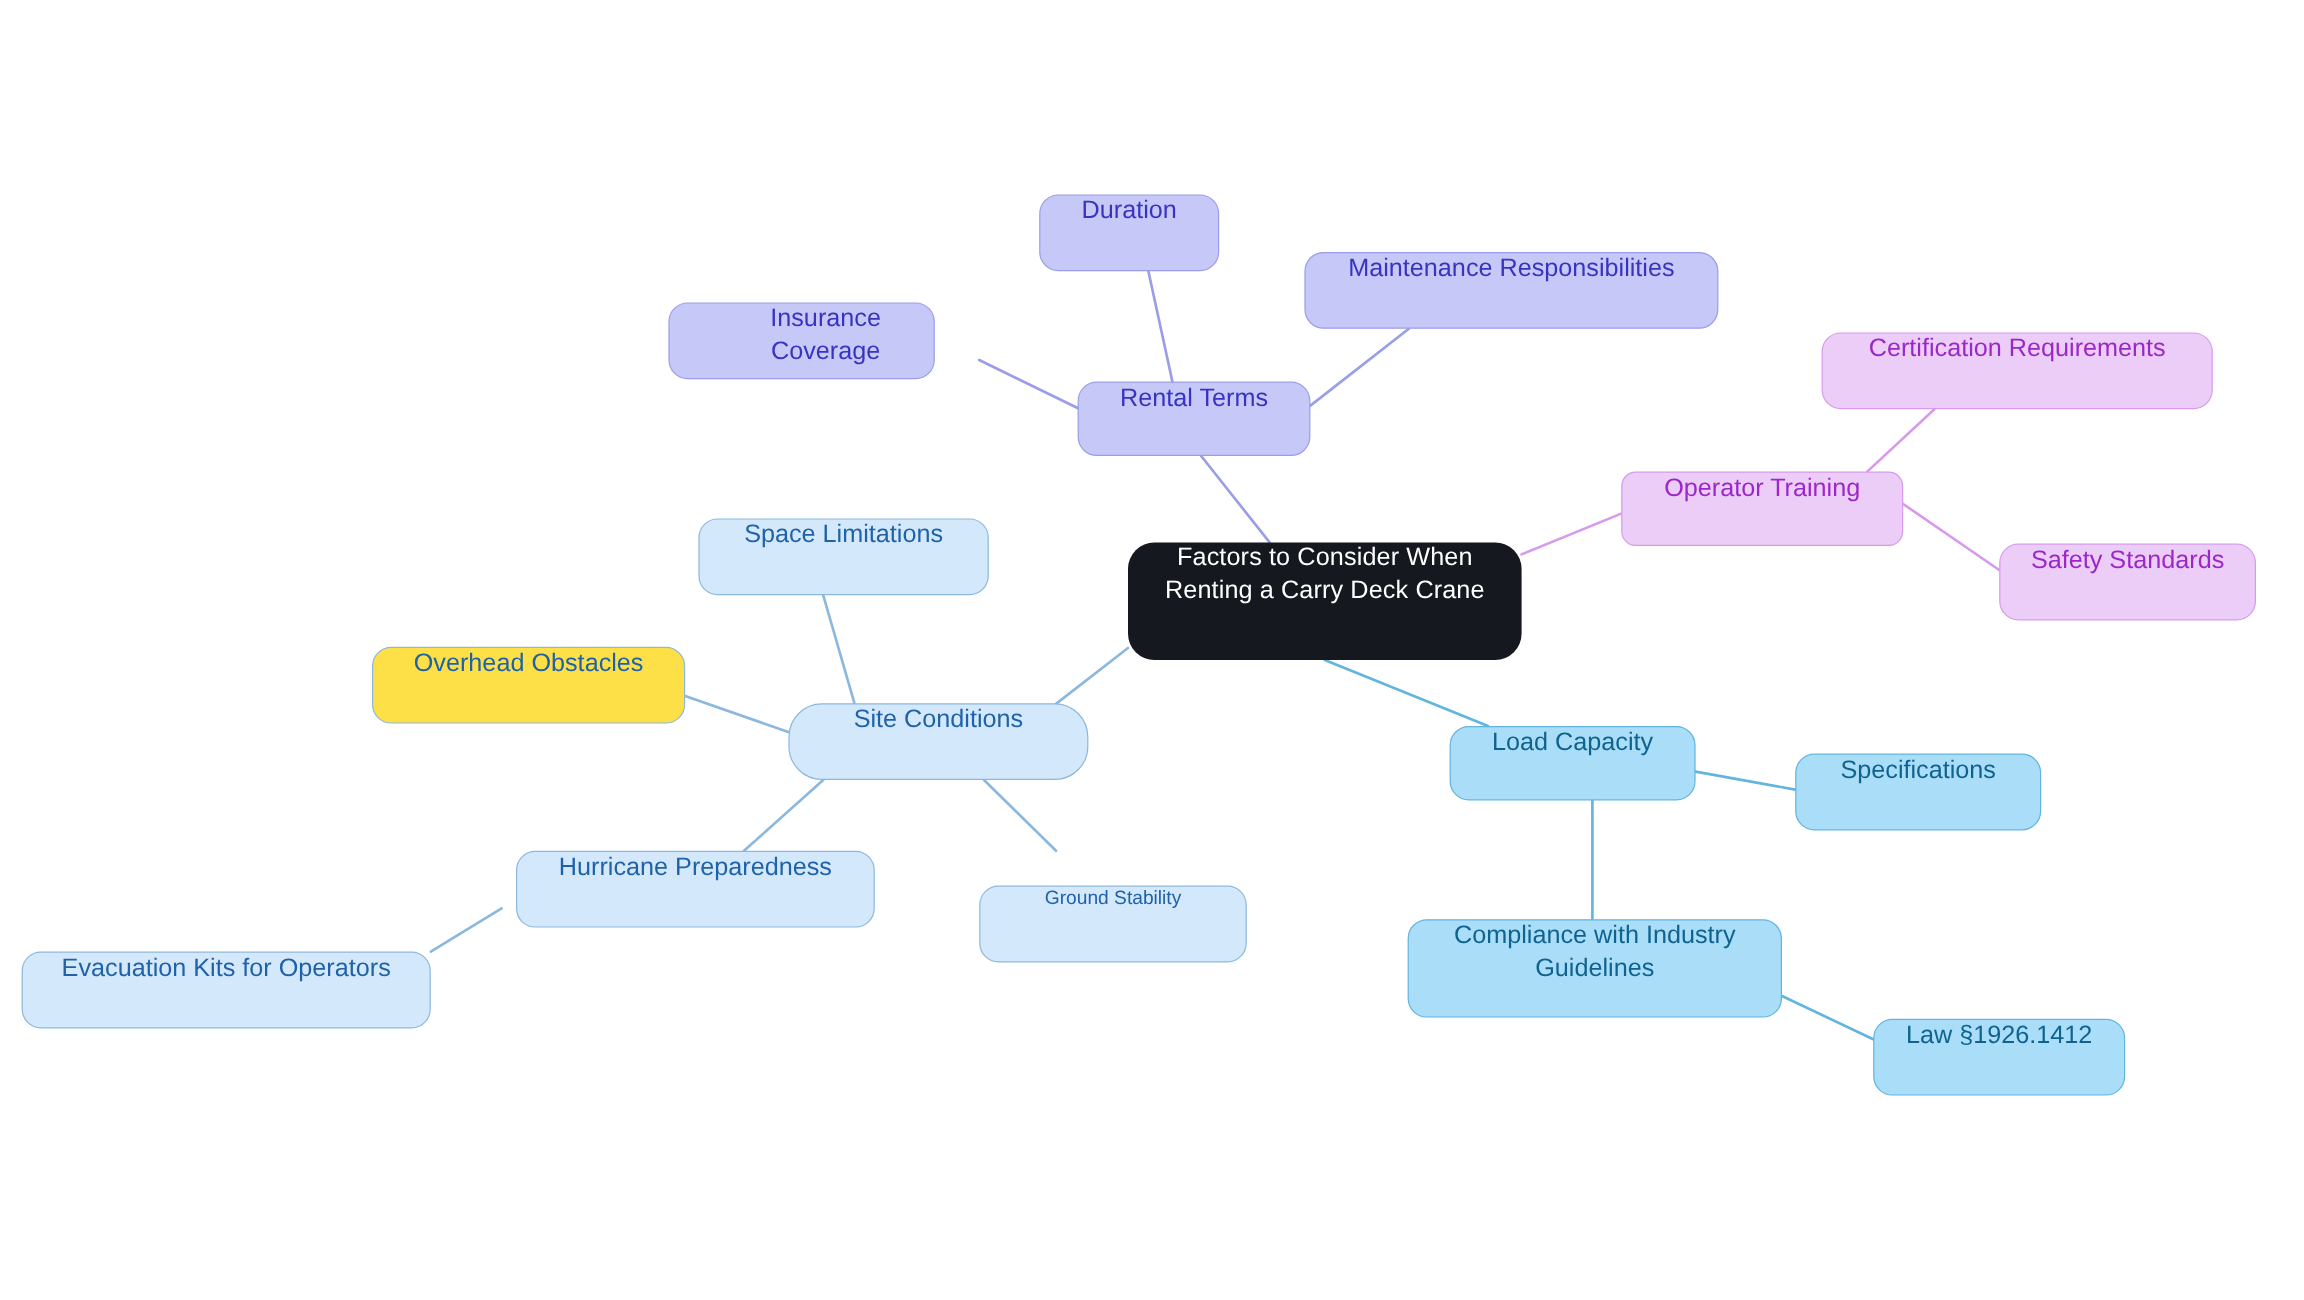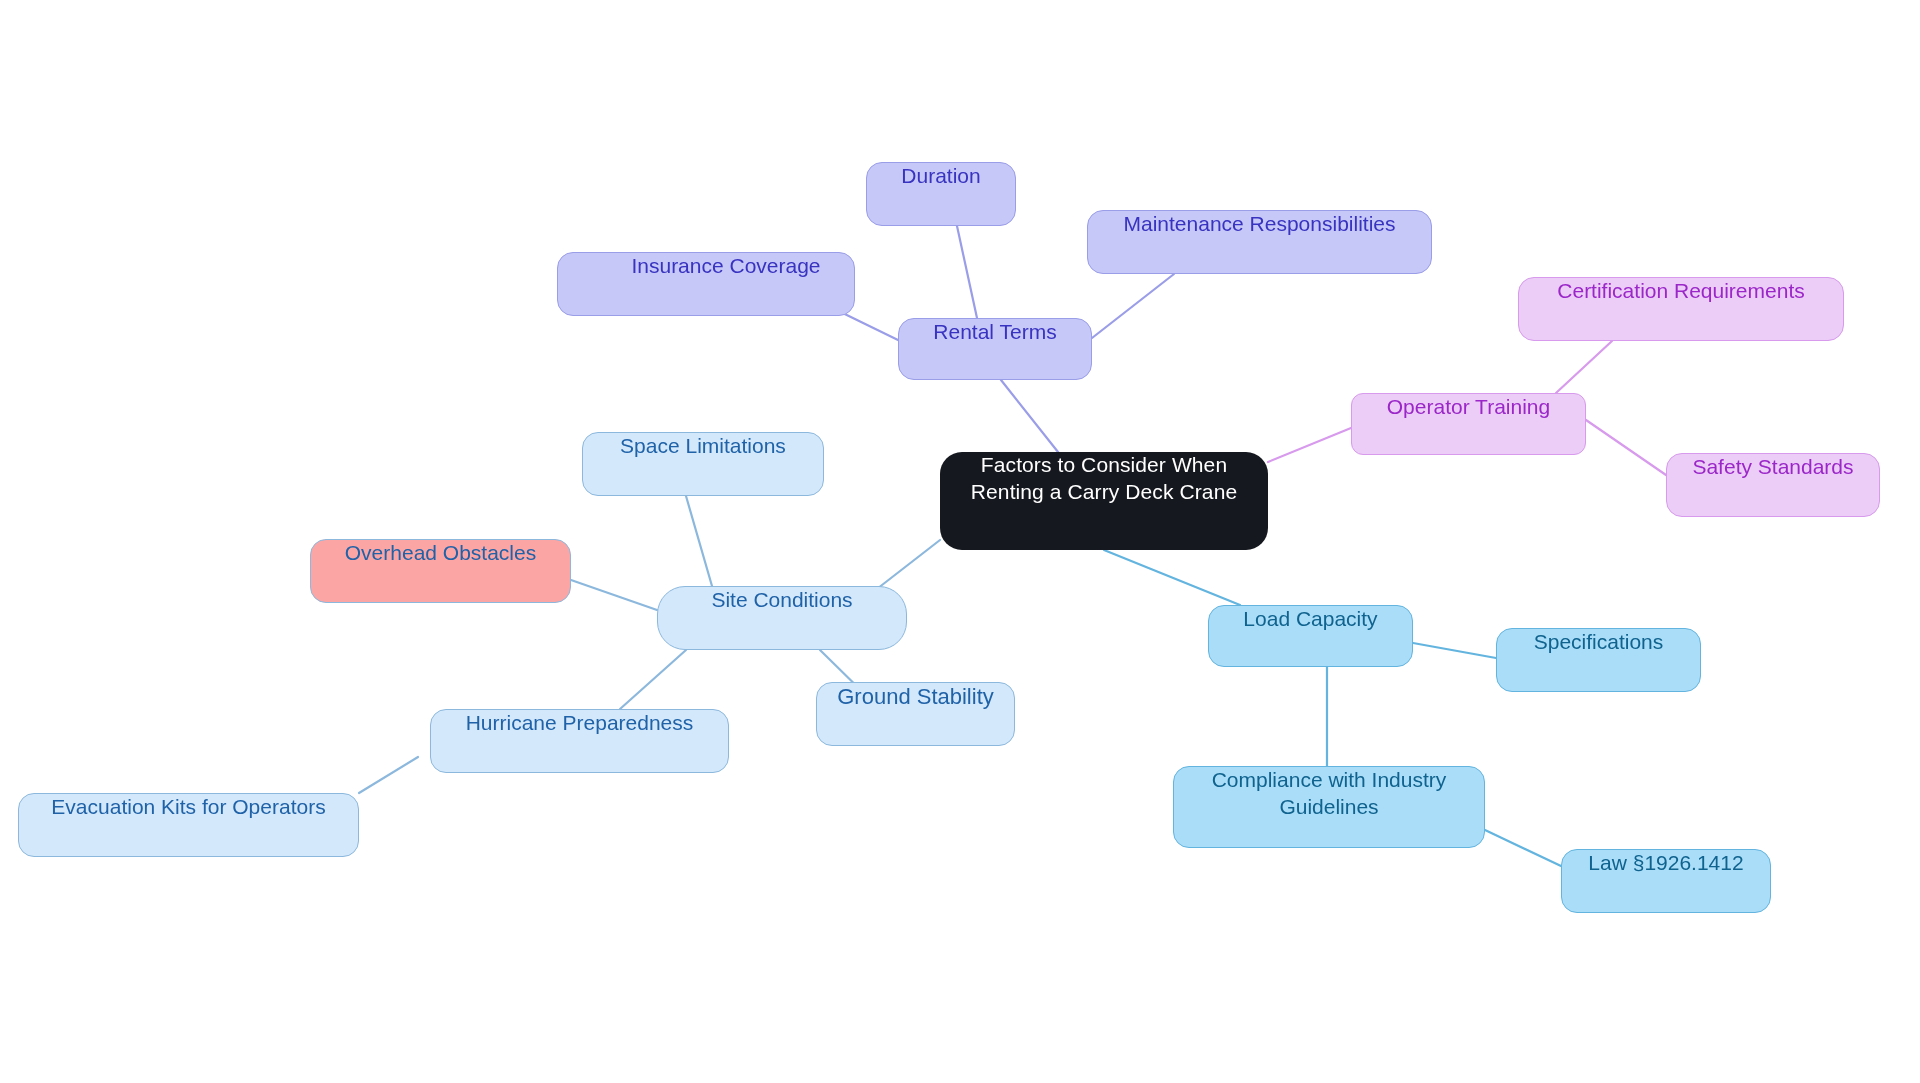"Insurance Coverage" div.node { width: 298px -> 222px }
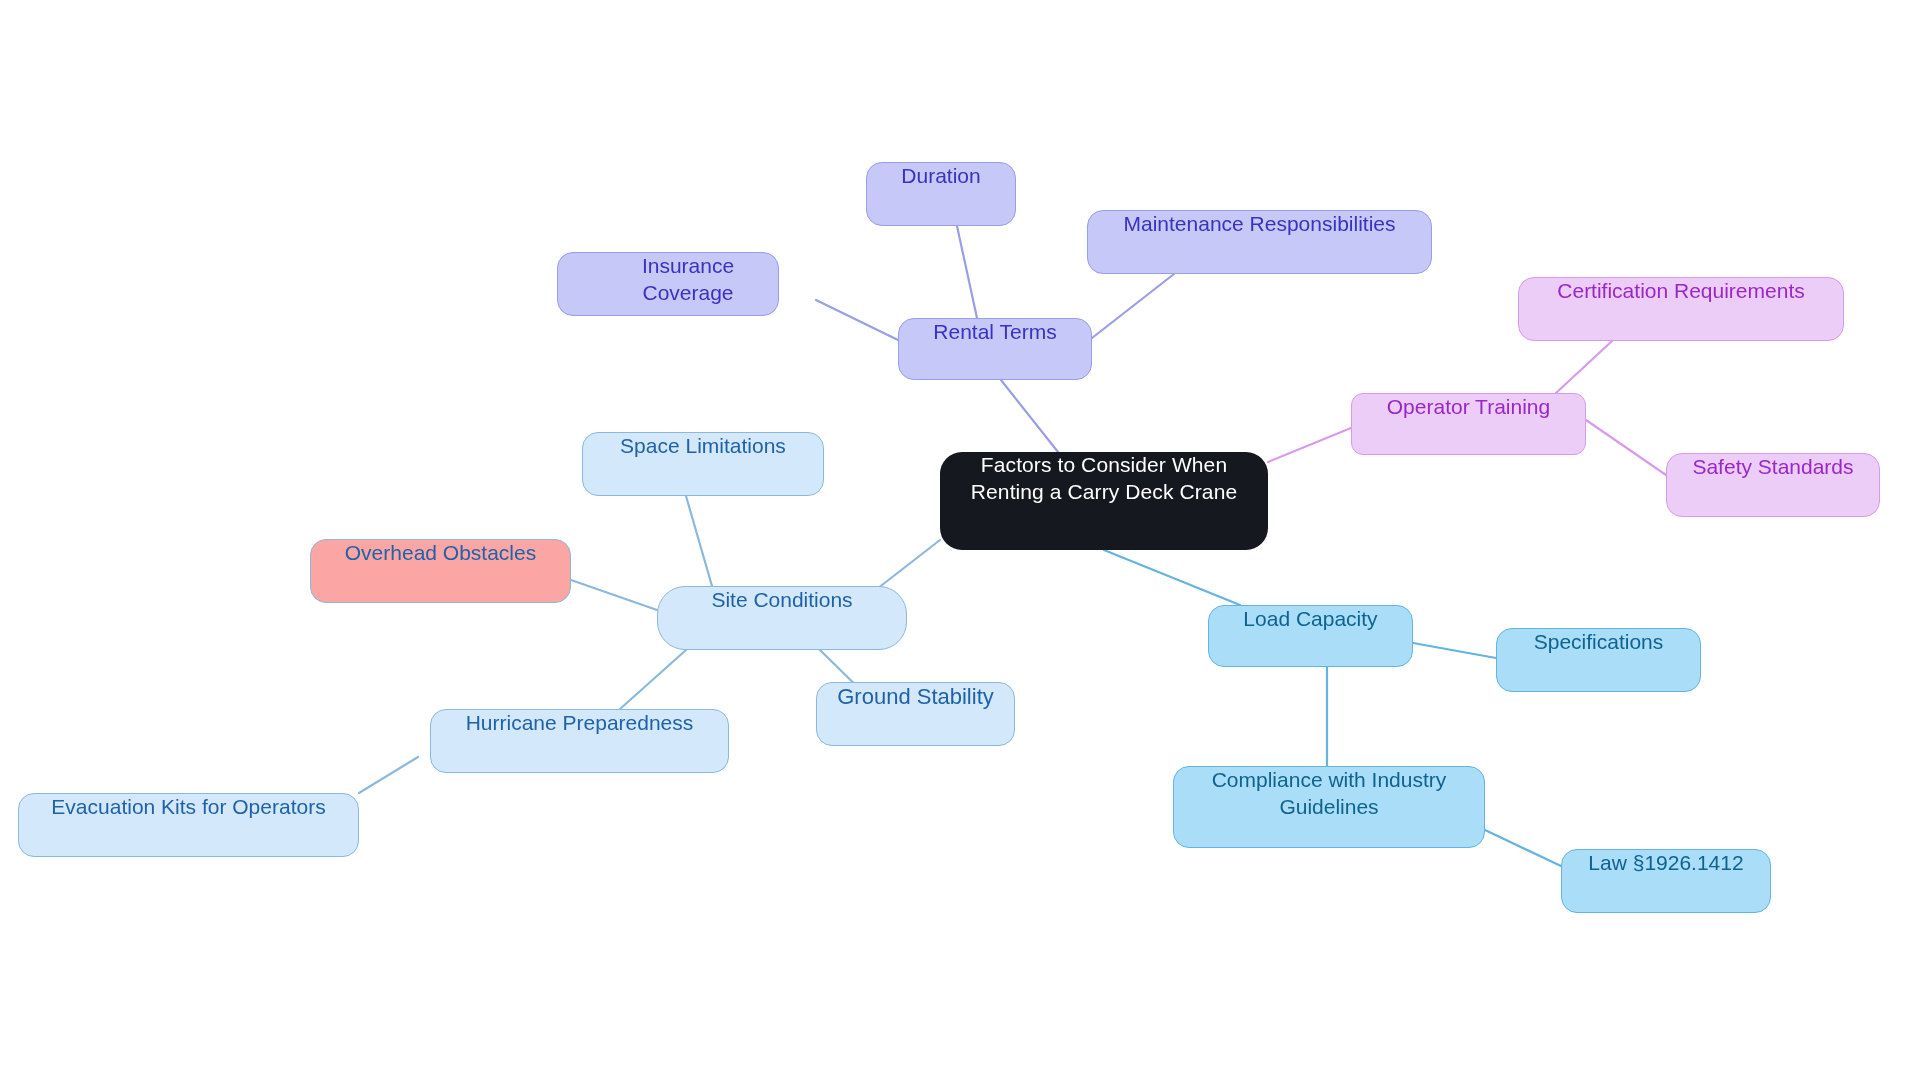"Overhead Obstacles" div.node { background: #fca5a5 -> #fde047 }
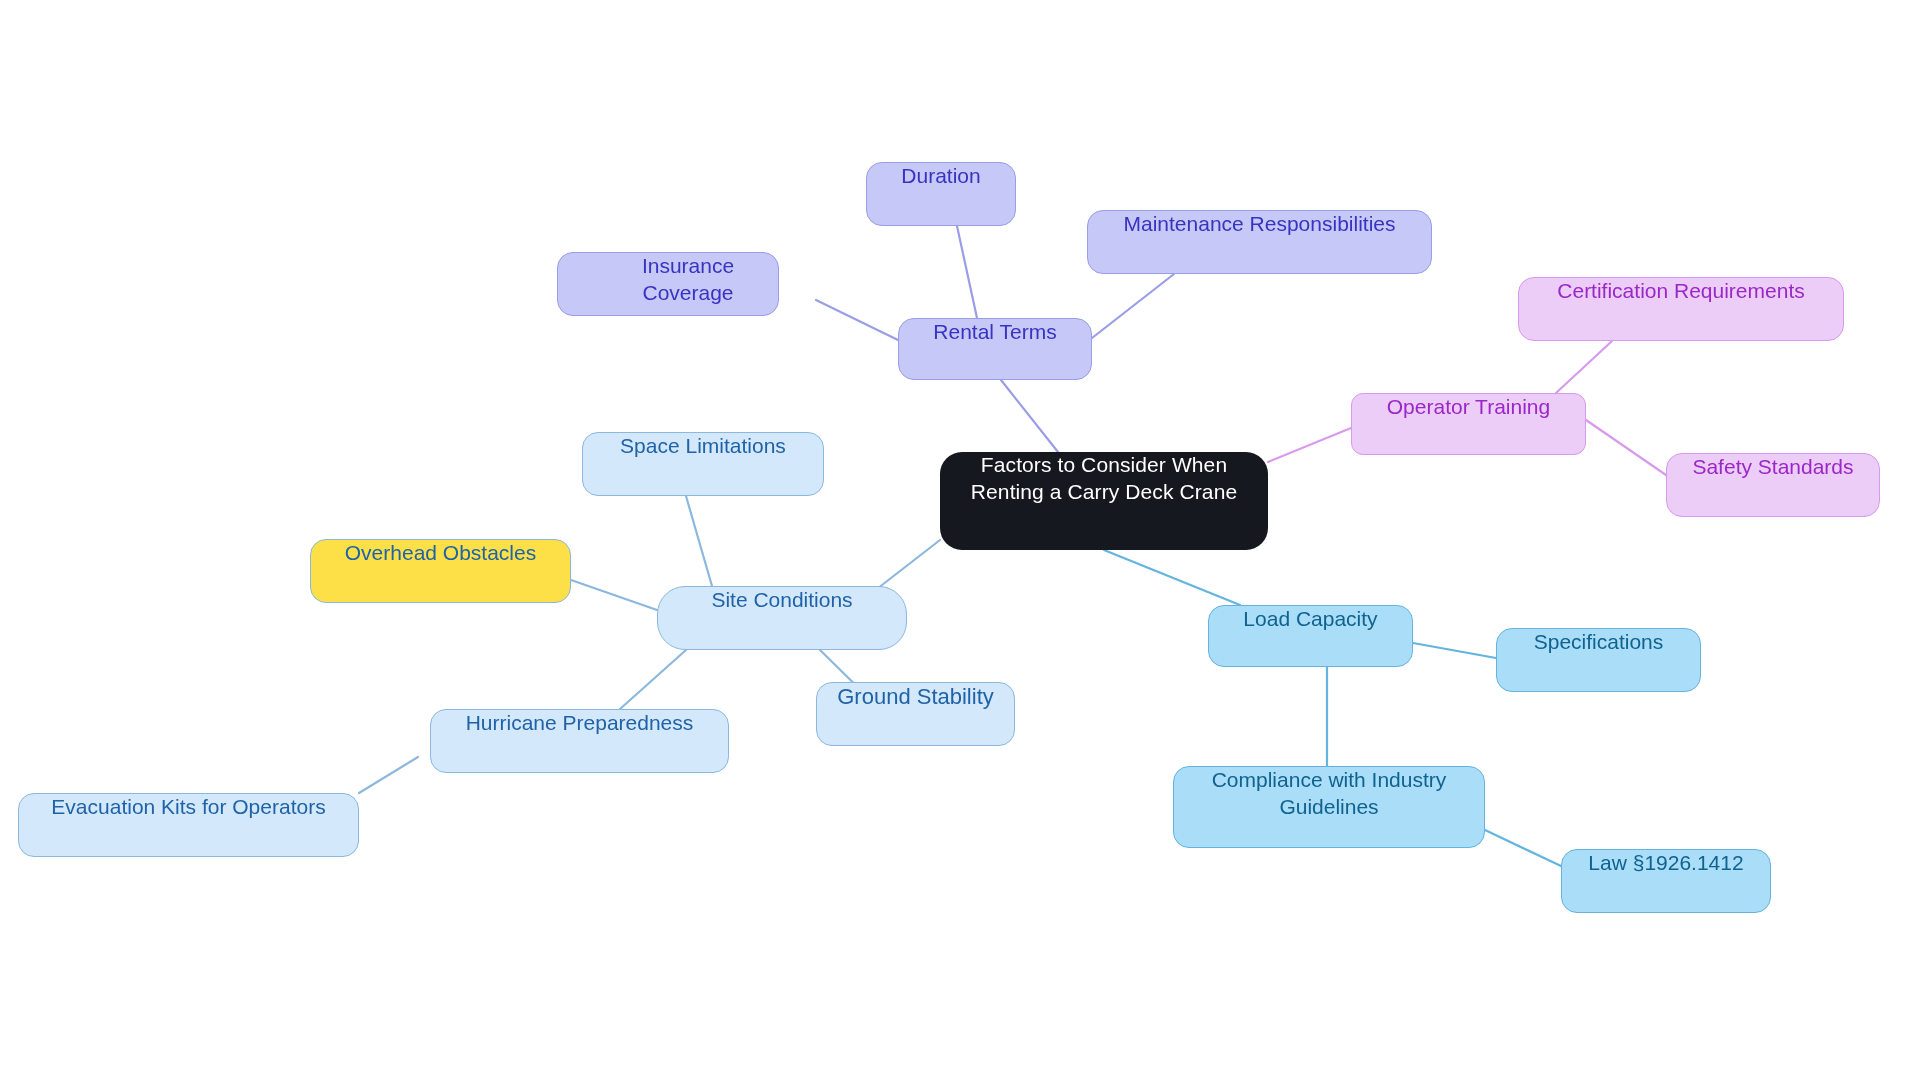"Ground Stability" div.node { font-size: 22px -> 16px; top: 682px -> 738px; width: 199px -> 223px }
